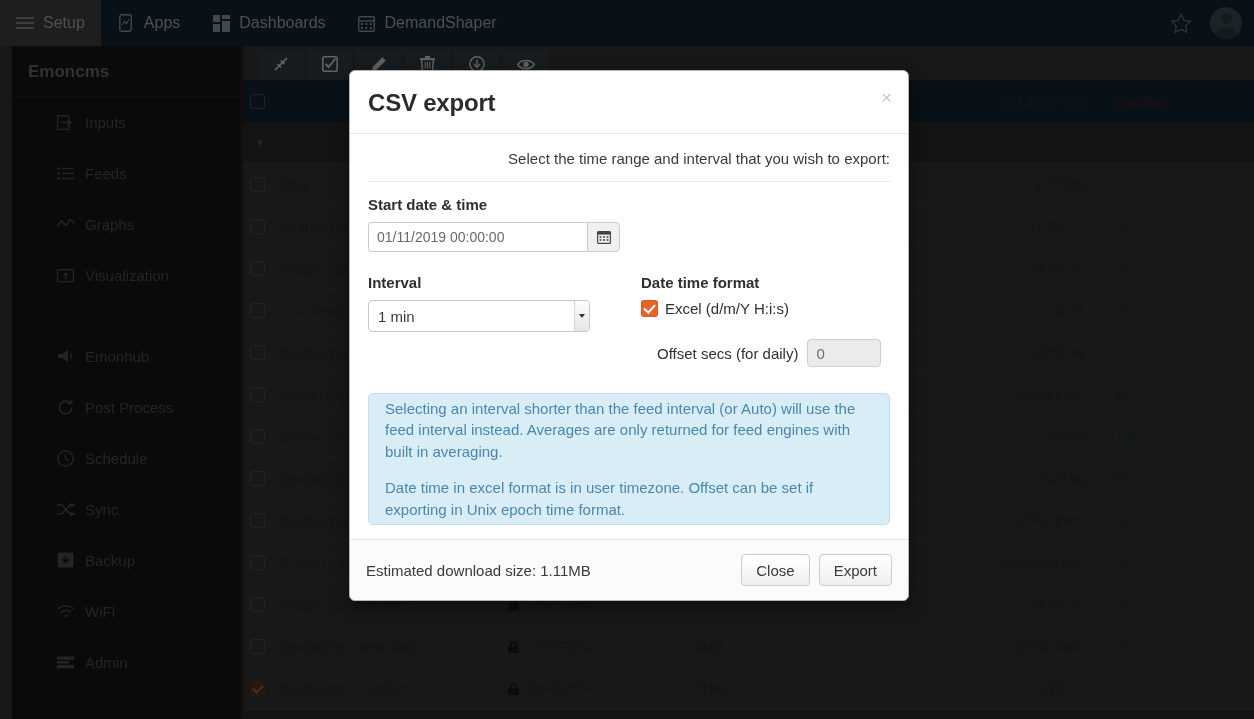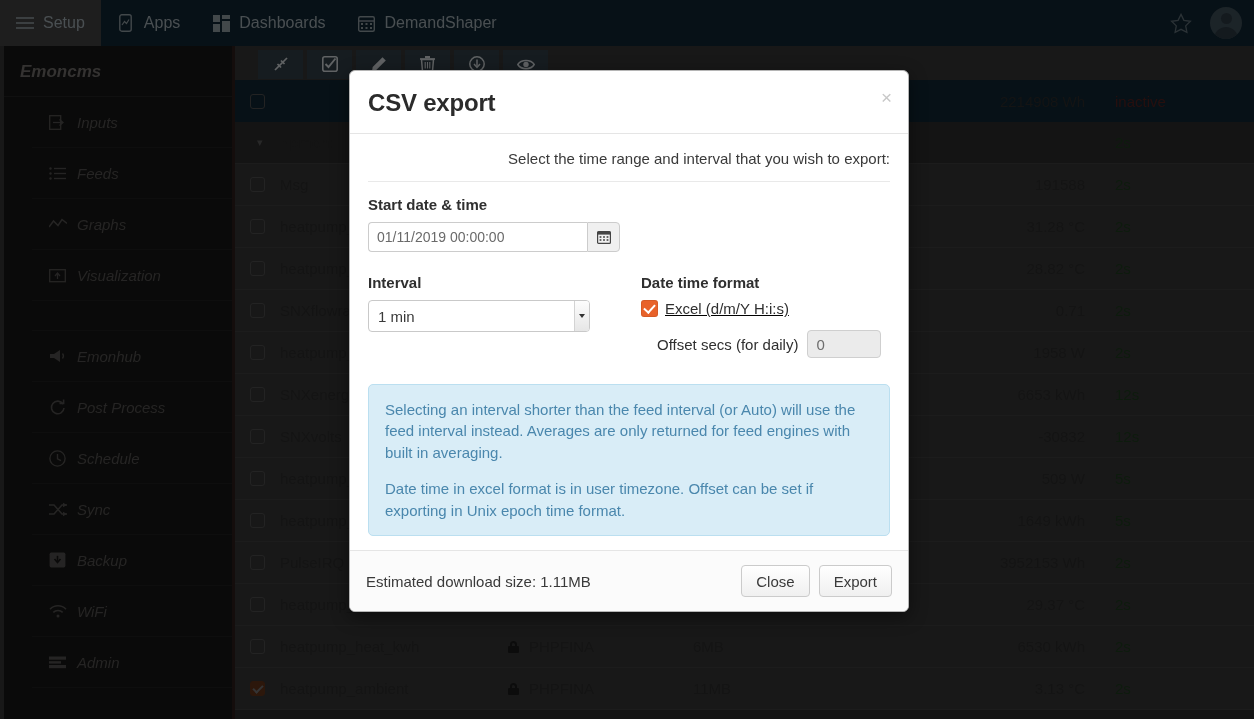"Emoncms" .sidebar { font-style: italic -> none; left: 4px -> 12px }
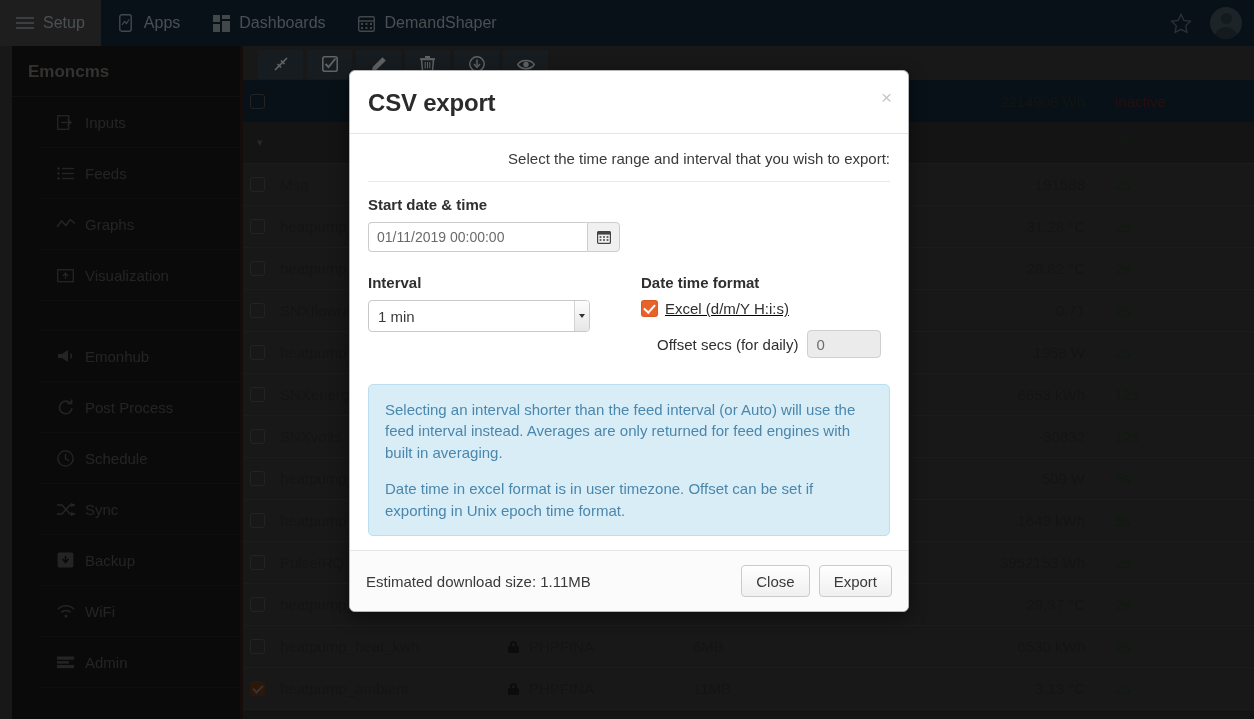"Excel (d/m/Y H:i:s)" .chk-row { margin-bottom: 13px -> 22px; text-decoration: underline -> none }
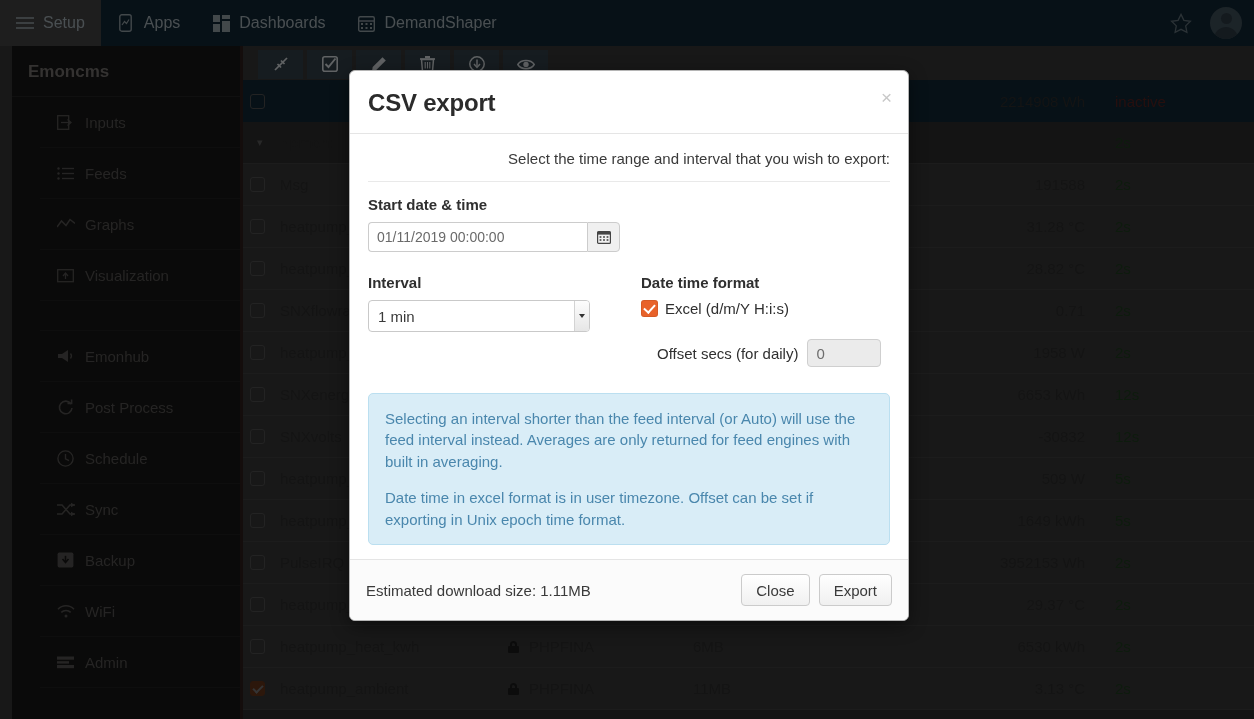"Selecting an interval shorter than" .alert { padding: 14px 16px -> 4px 16px }
